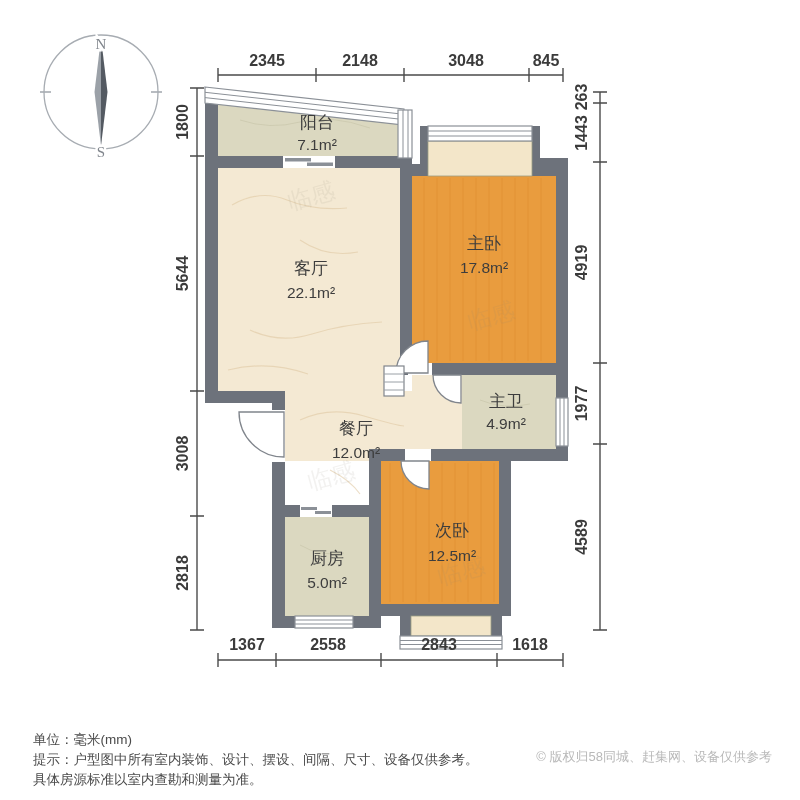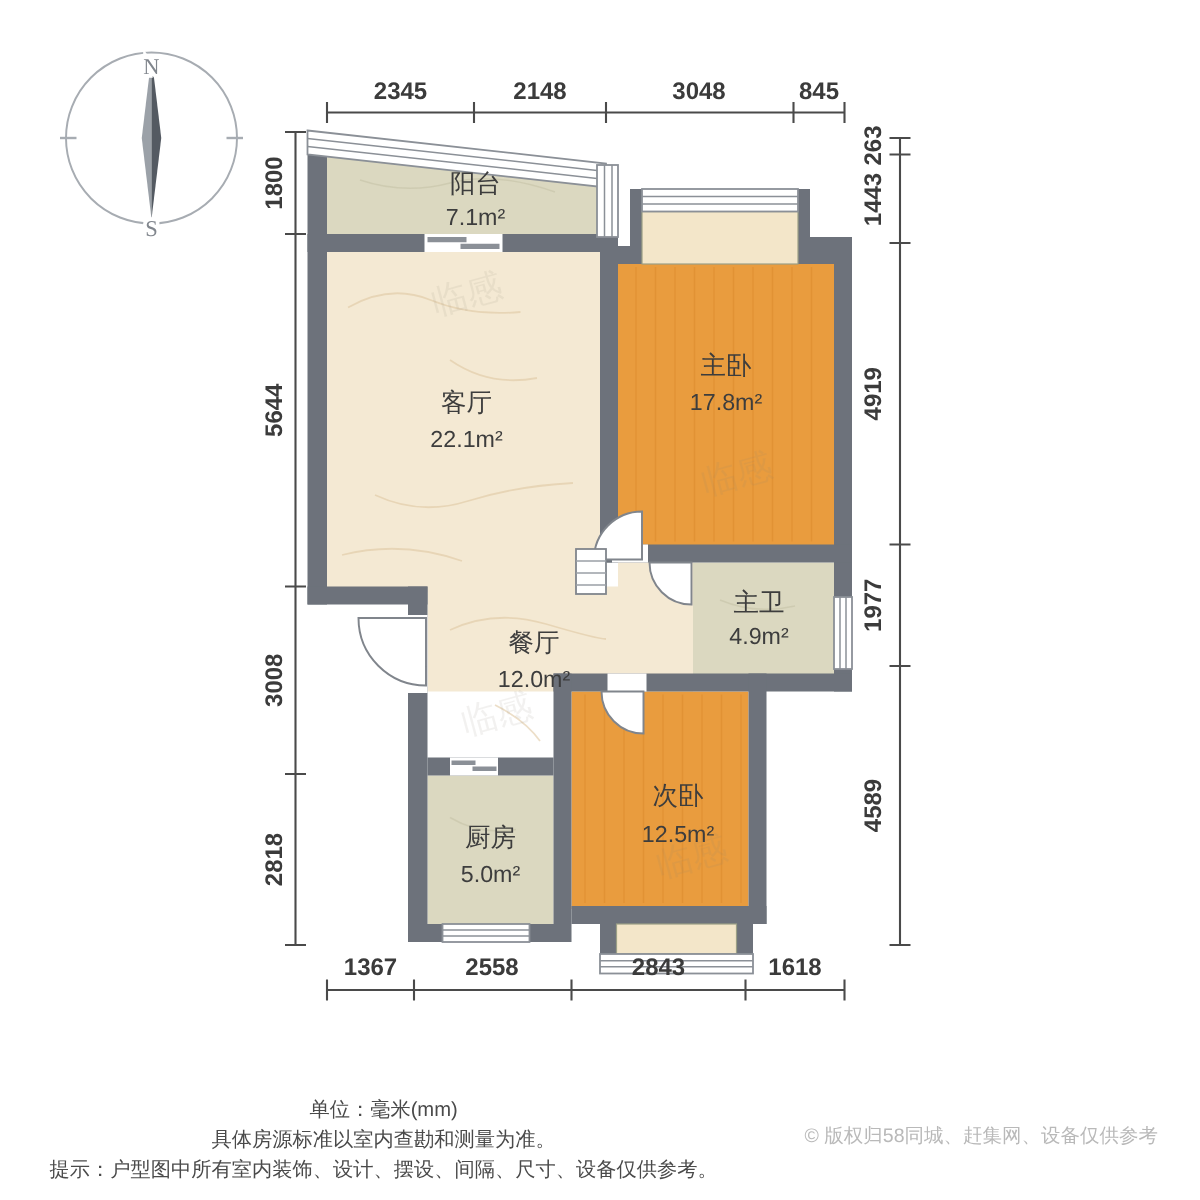"单位：毫米(mm)" .footer { text-align: center -> none }
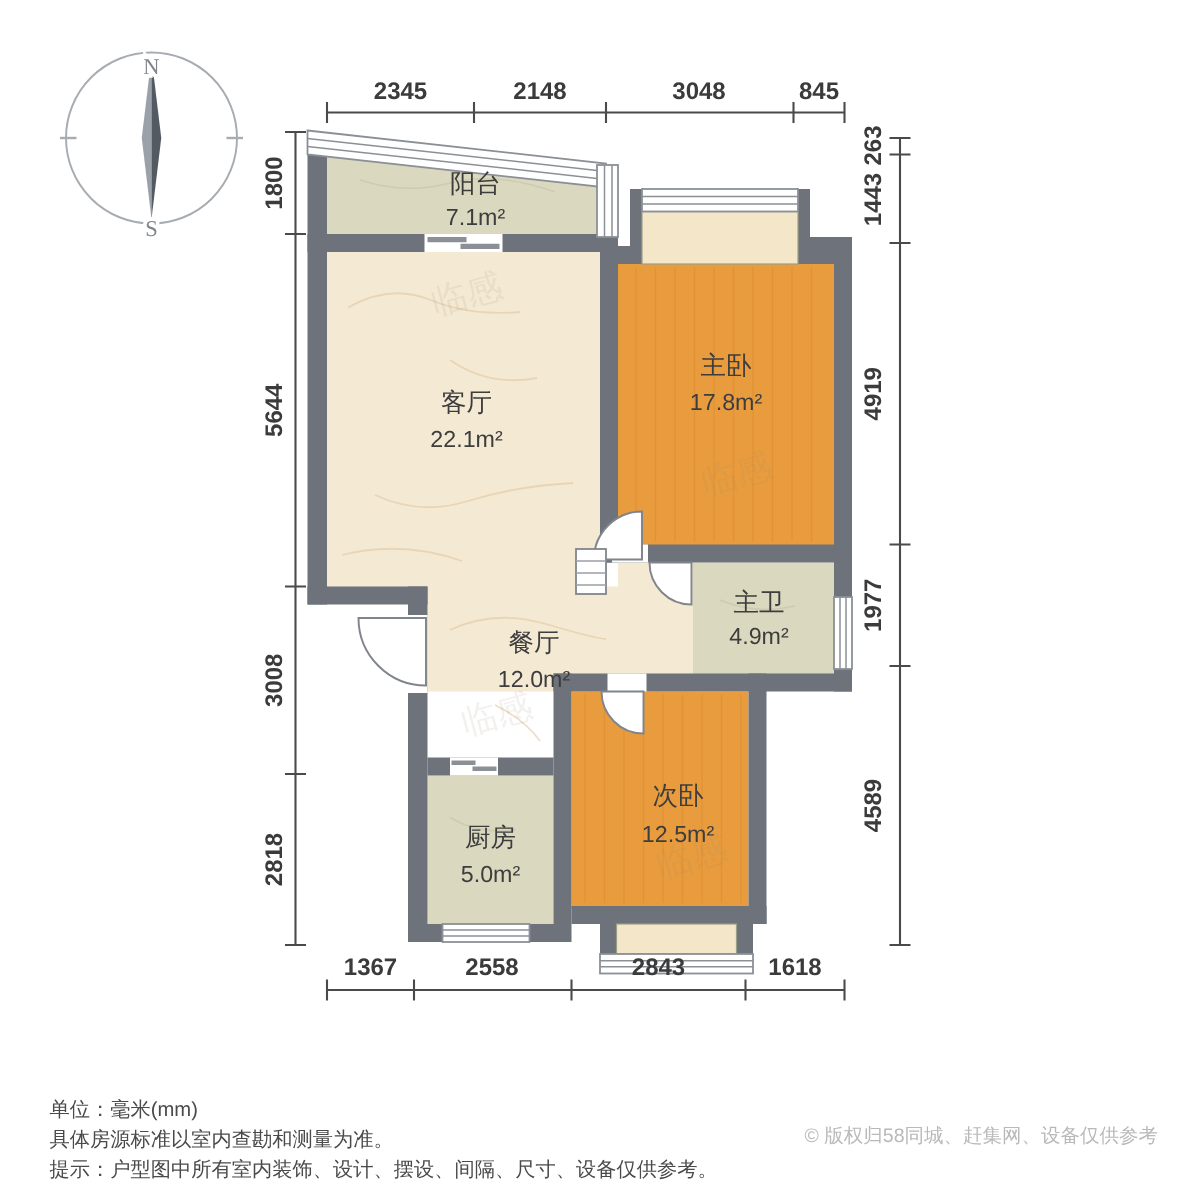"具体房源标准以室内查勘和测量为准。" div { order: before "提示：户型图中所有室内装饰、设计、摆设、间隔、尺寸、设备仅供参考。" -> after "提示：户型图中所有室内装饰、设计、摆设、间隔、尺寸、设备仅供参考。" }
